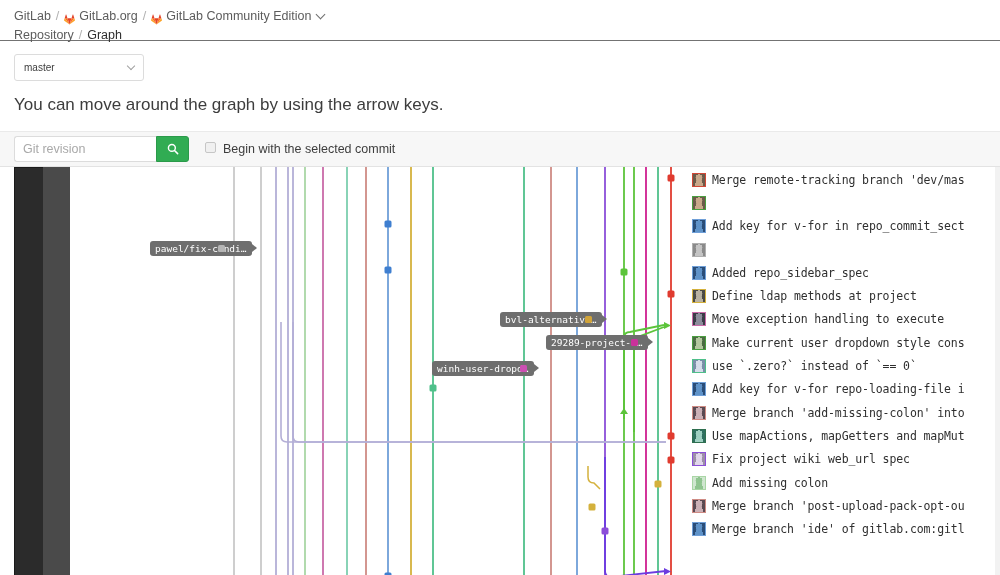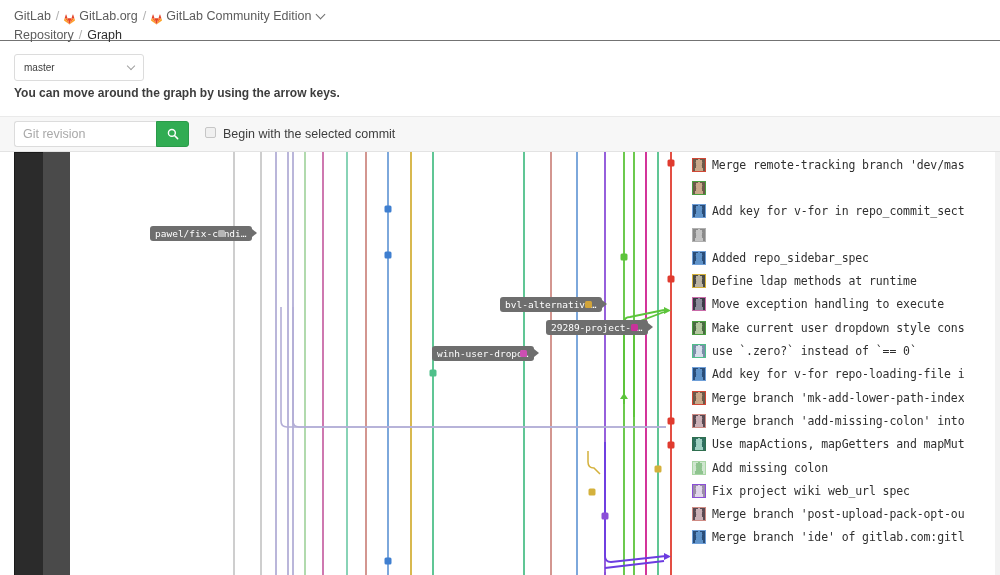"You can move around the" #hint-text { font-size: 12px -> 17px; font-weight: bold -> none; margin-top: 5px -> 14px }
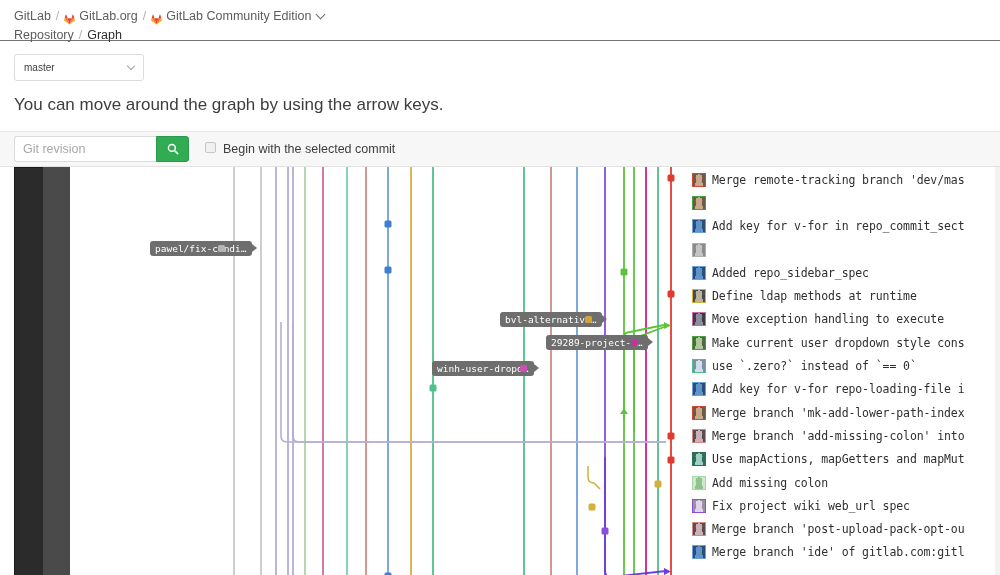"Define ldap methods at runtime" div.commit-msg { text: runtime -> project }
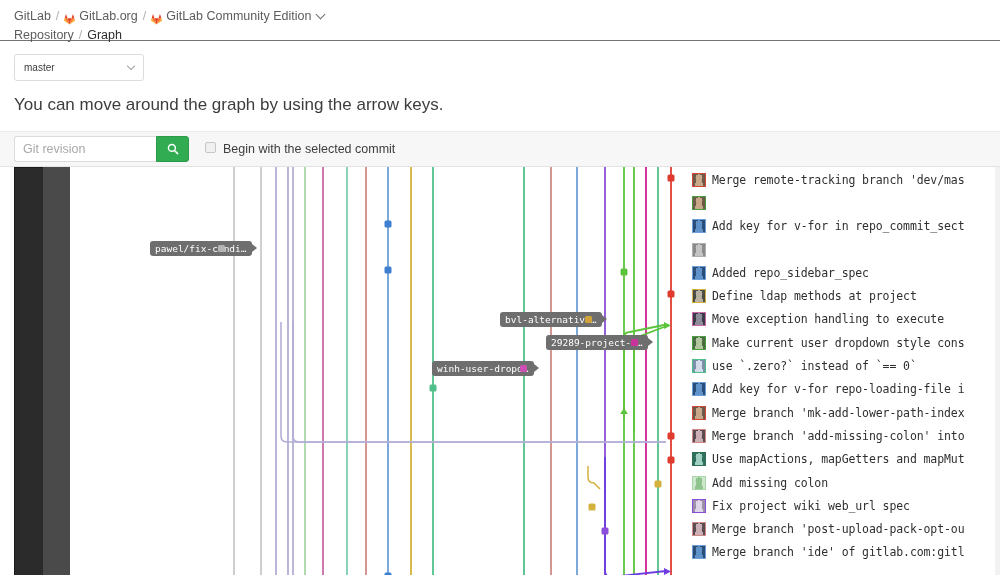"Merge branch 'mk-add-lower-path-index" div.commit-row { html: <div> <div></div> <div>Merge branch 'mk-add-lower-path-index</div> </div> -> none }
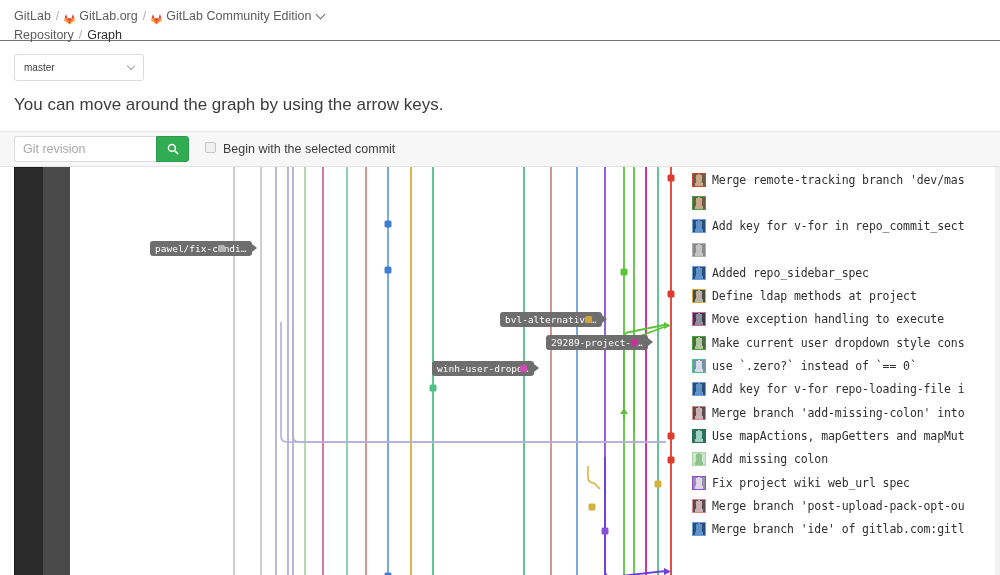"Add missing colon" div.commit-row { order: before "Fix project wiki web_url spec" -> after "Fix project wiki web_url spec" }
